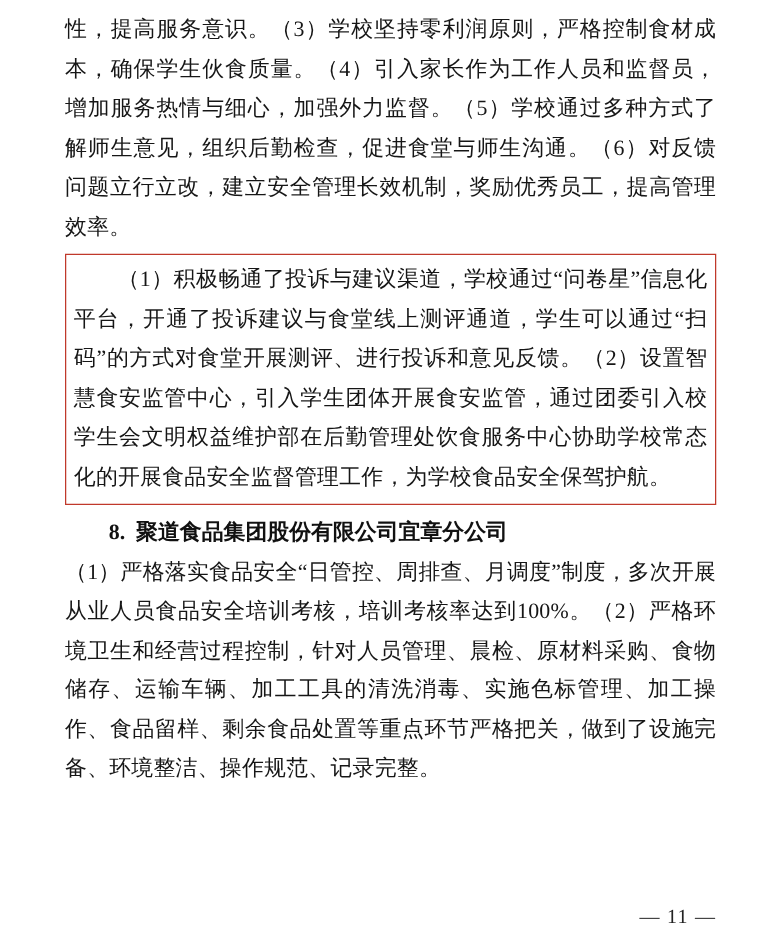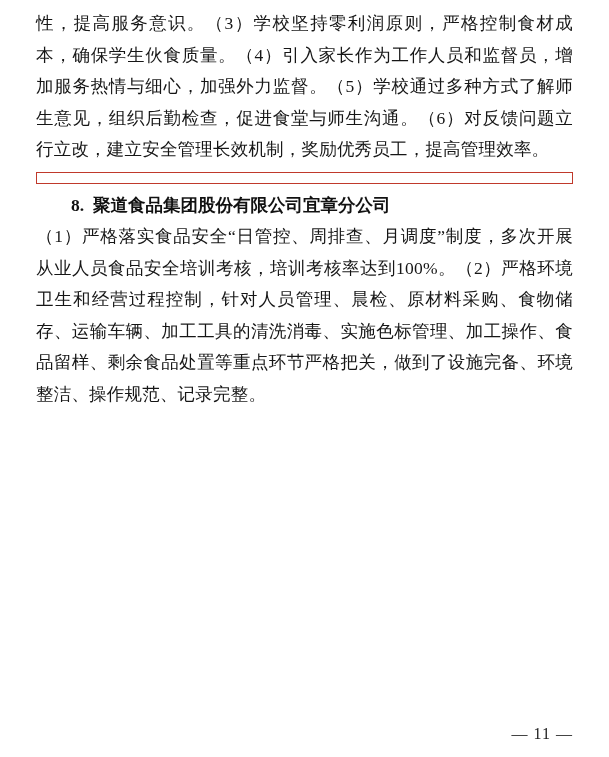"性，提高服务意识。（3）学校坚持零利润原则，严格控制食材成本，确保学生伙食质量。" .page { padding: 8px 36px 0 36px -> 8px 36px 0 52px }
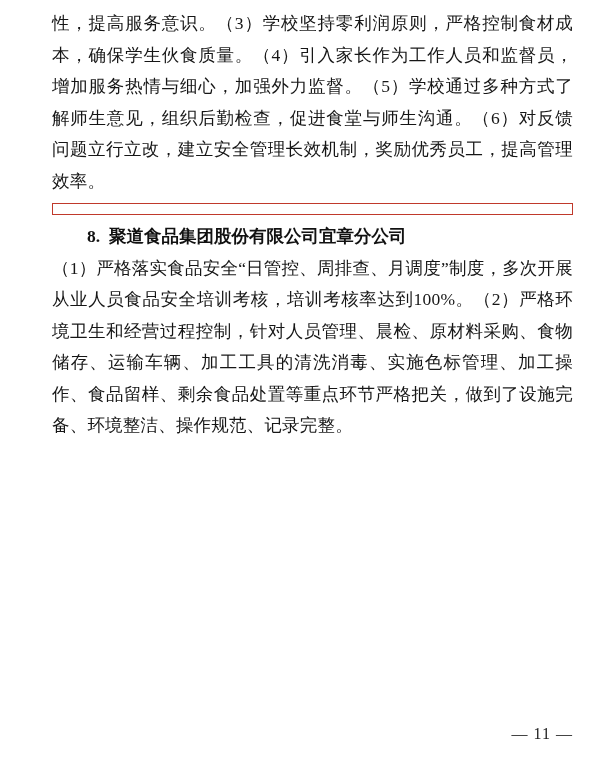"（1）积极畅通了投诉与建议渠道，学校通过“问卷星”信息化平台，开通了投诉建议与食" p.para { html: none -> <p>（1）积极畅通了投诉与建议渠道，学校通过“问卷星”信息化平台，开通了投诉建议与食堂线上测评通道，学生可以通过“扫码”的方式对食堂开展测评、进行投诉和意见反馈。（2）设置智慧食安监管中心，引入学生团体开展食安监管，通过团委引入校学生会文明权益维护部在后勤管理处饮食服务中心协助学校常态化的开展食品安全监督管理工作，为学校食品安全保驾护航。</p> }
